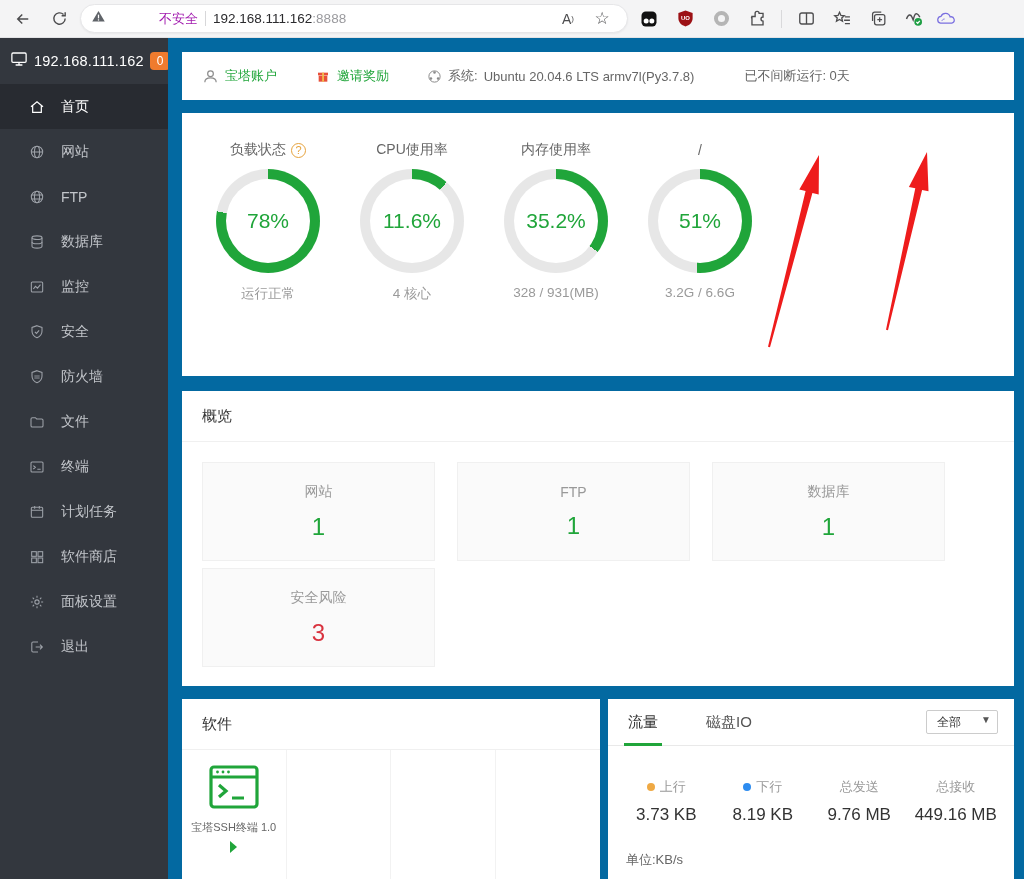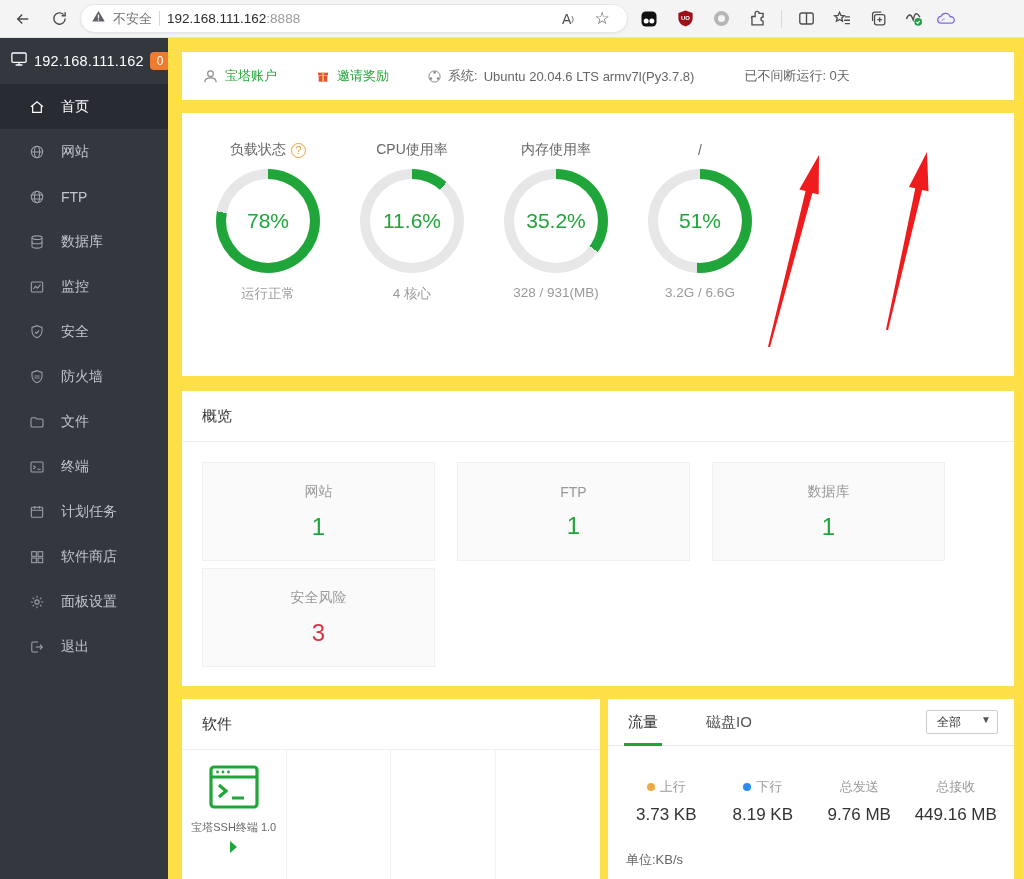"不安全" .addr-pill .sec-label { color: #737373 -> #a21caf; margin-left: none -> 46px }
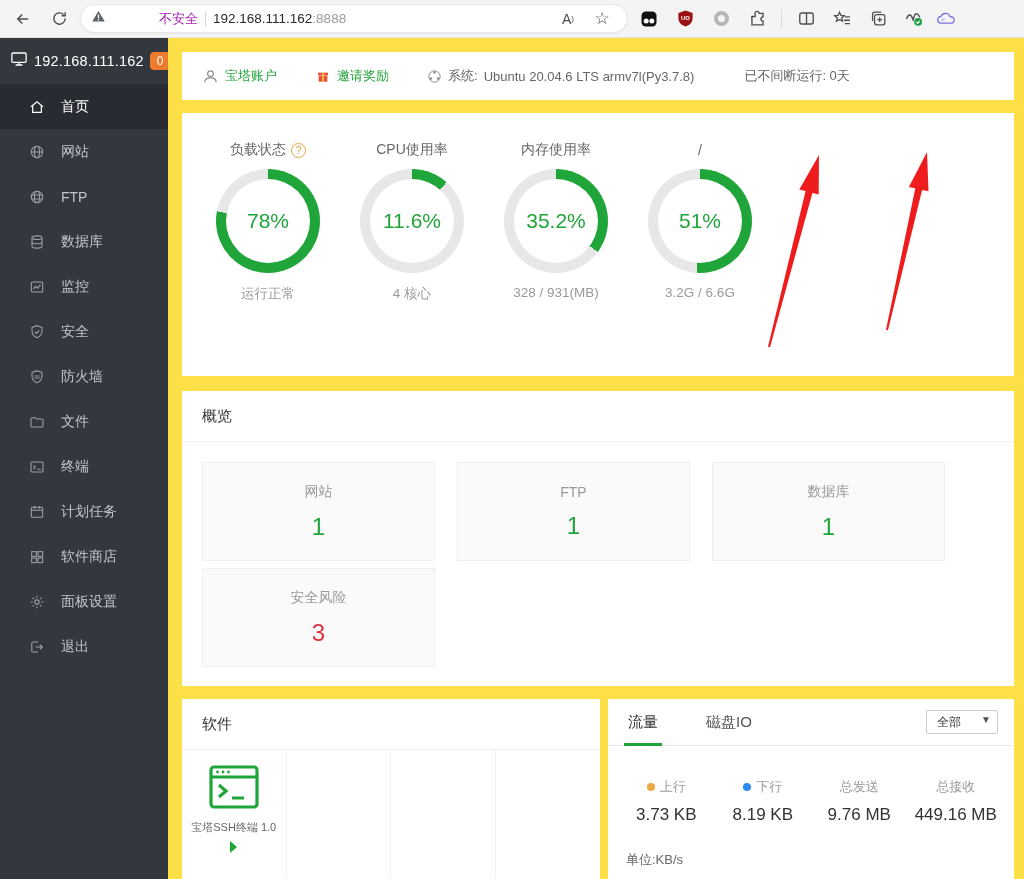"宝塔账户" .content { background: #fde047 -> #0369a1 }
